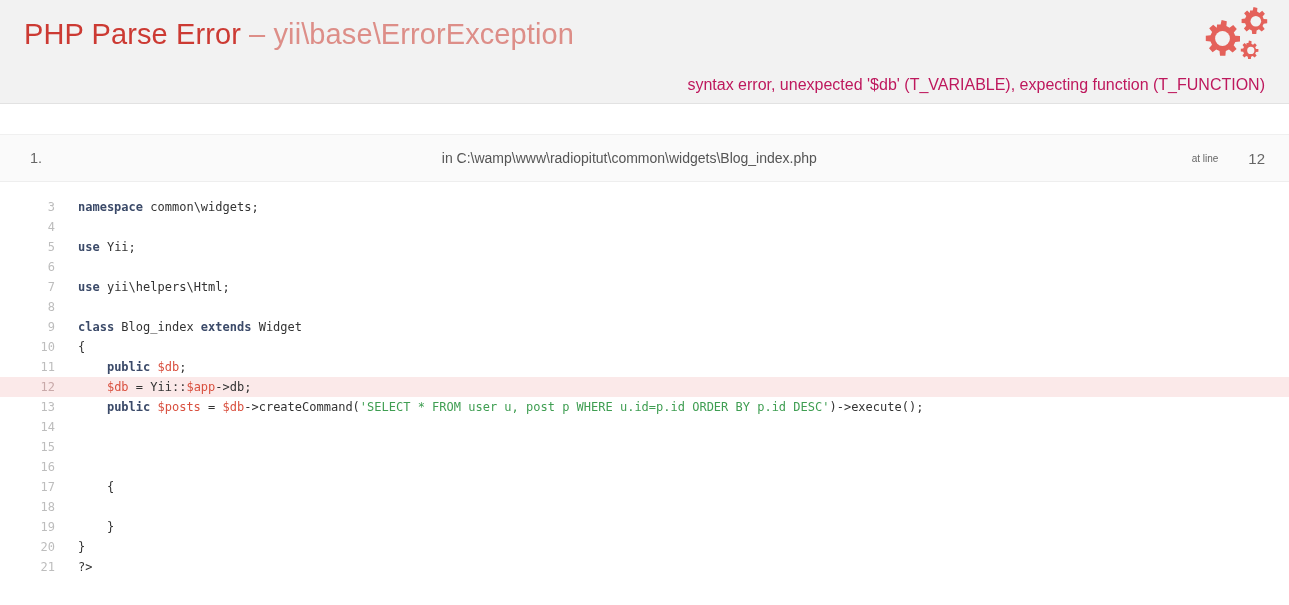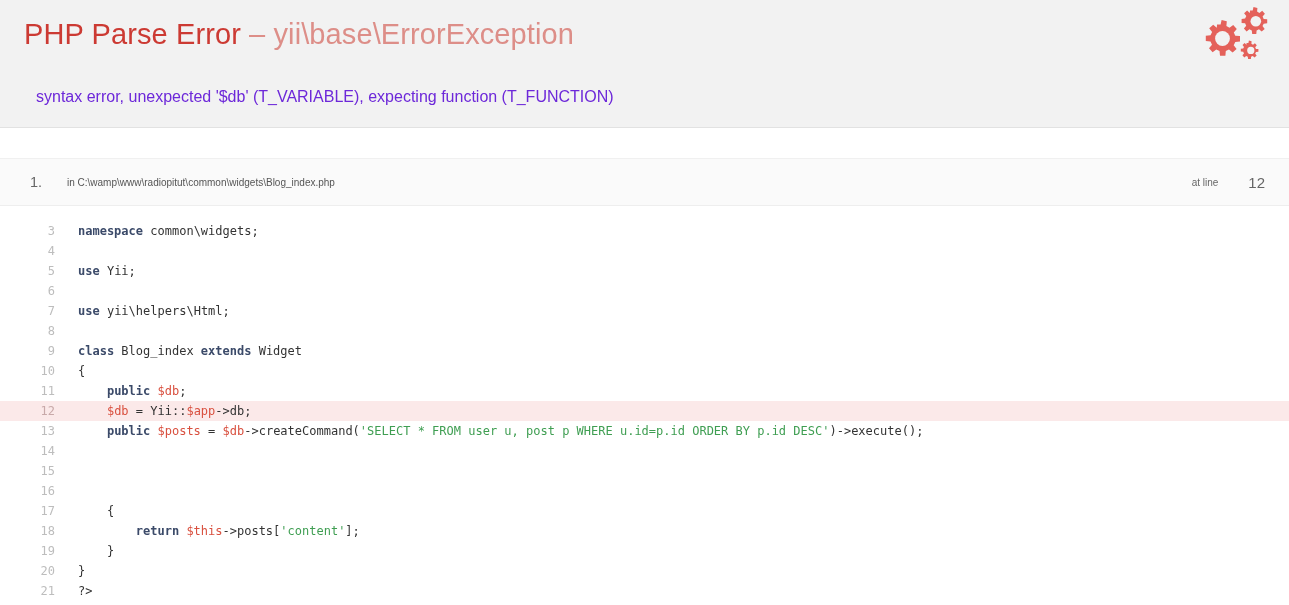"PHP Parse Error –" #error-header { height: 128px -> 104px }
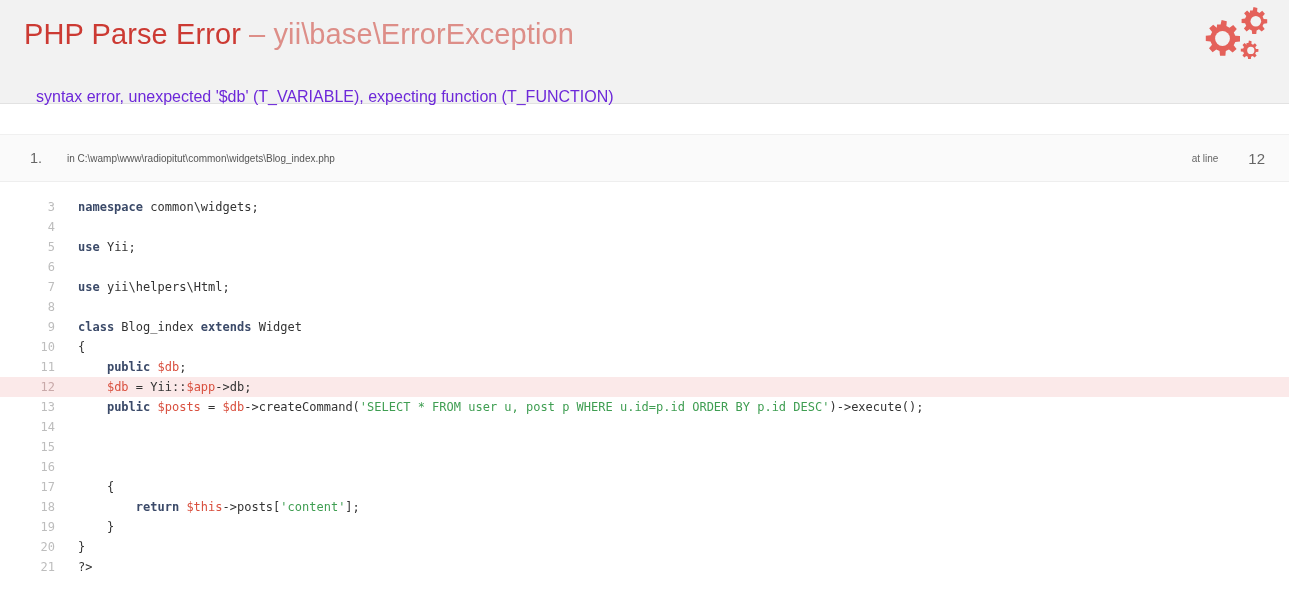"syntax error, unexpected '$db'" #error-message { color: #6d28d9 -> #be185d; margin: 12px -> 0; text-align: none -> right }
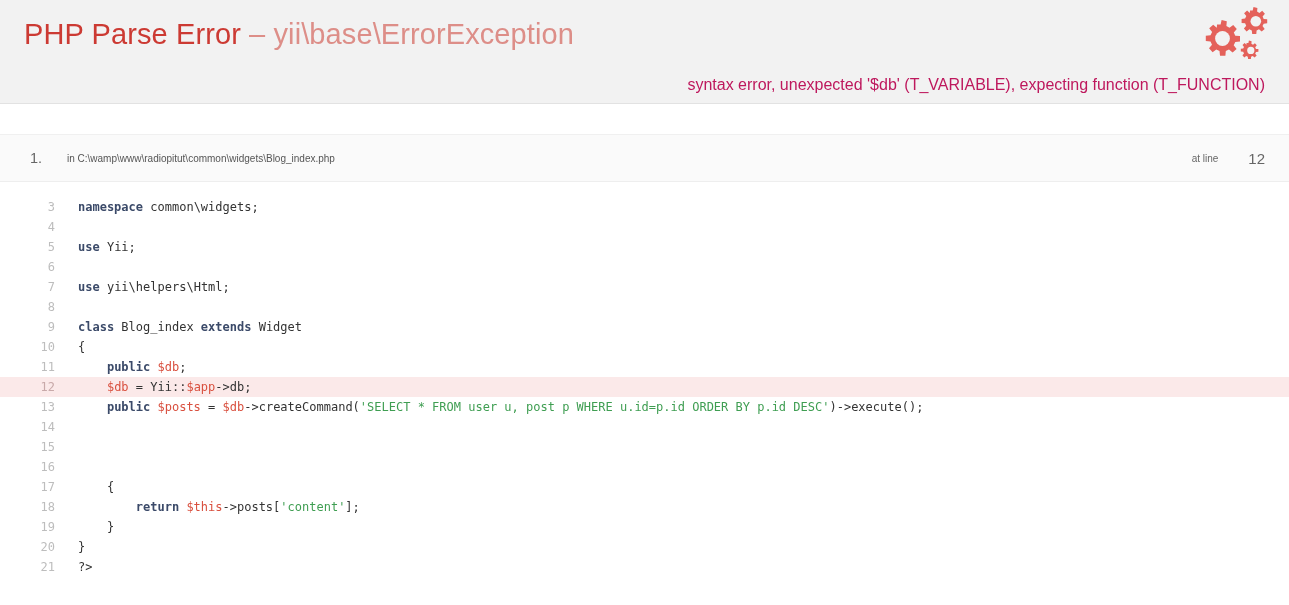"in" .call-file { font-size: 10px -> 14px; text-align: none -> center }
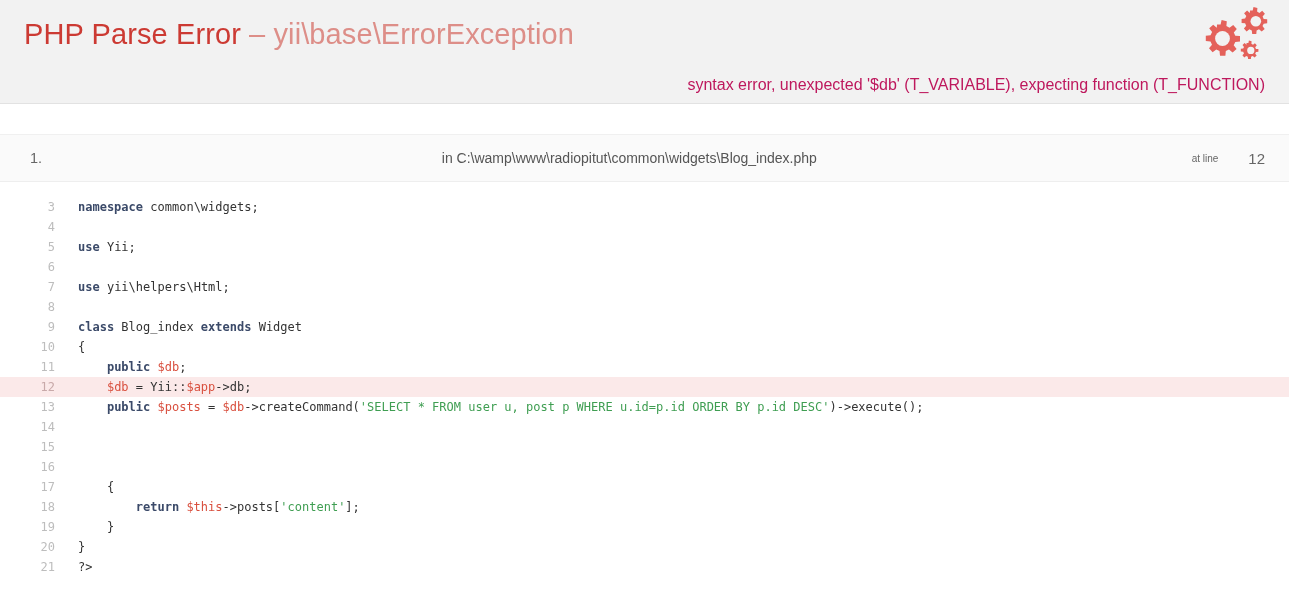"return $this->posts['content'];" span.src { html: <span><span> </span><span>return</span><span> </span><span>$this</span><span>-&gt;</span><span>posts</span><span>[</span><span>'content'</span><span>];</span></span> -> none }
